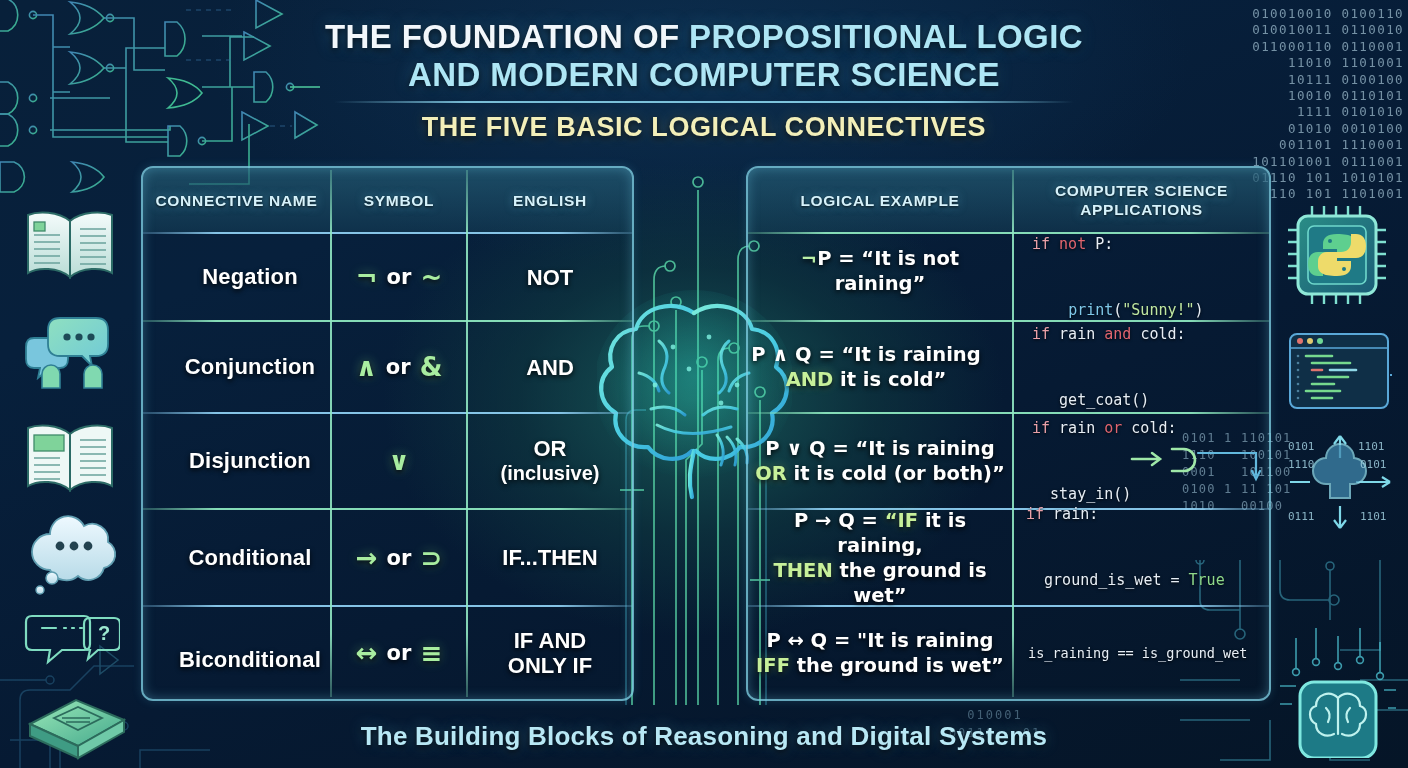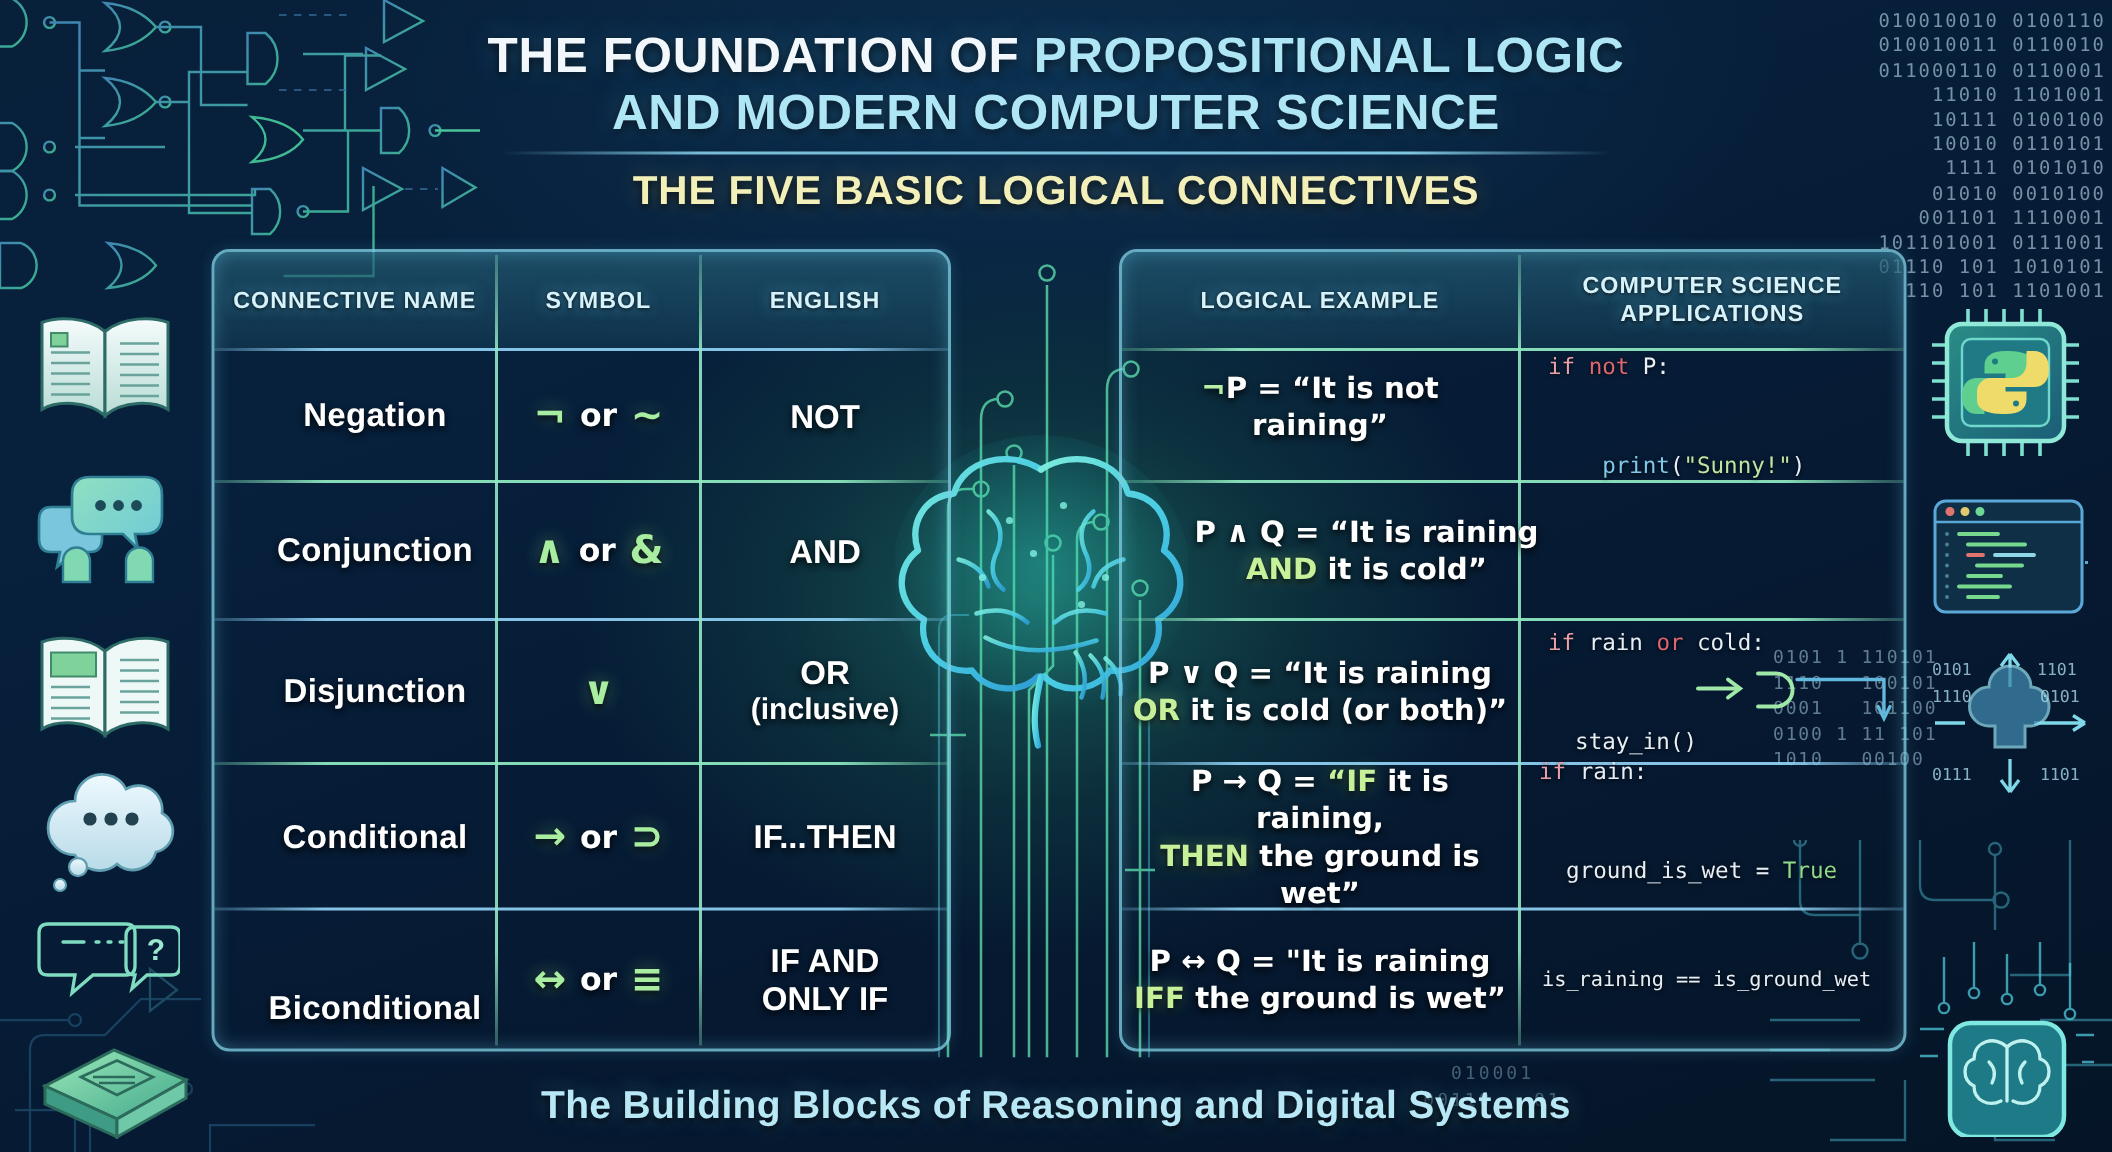"if rain and cold:" div.cell { html: none -> <div> <div> <div><span>if</span> <span>rain</span> <span>and</span> <span>cold:</span></div> <div> <span>get_coat()</span></div> </div> </div> }
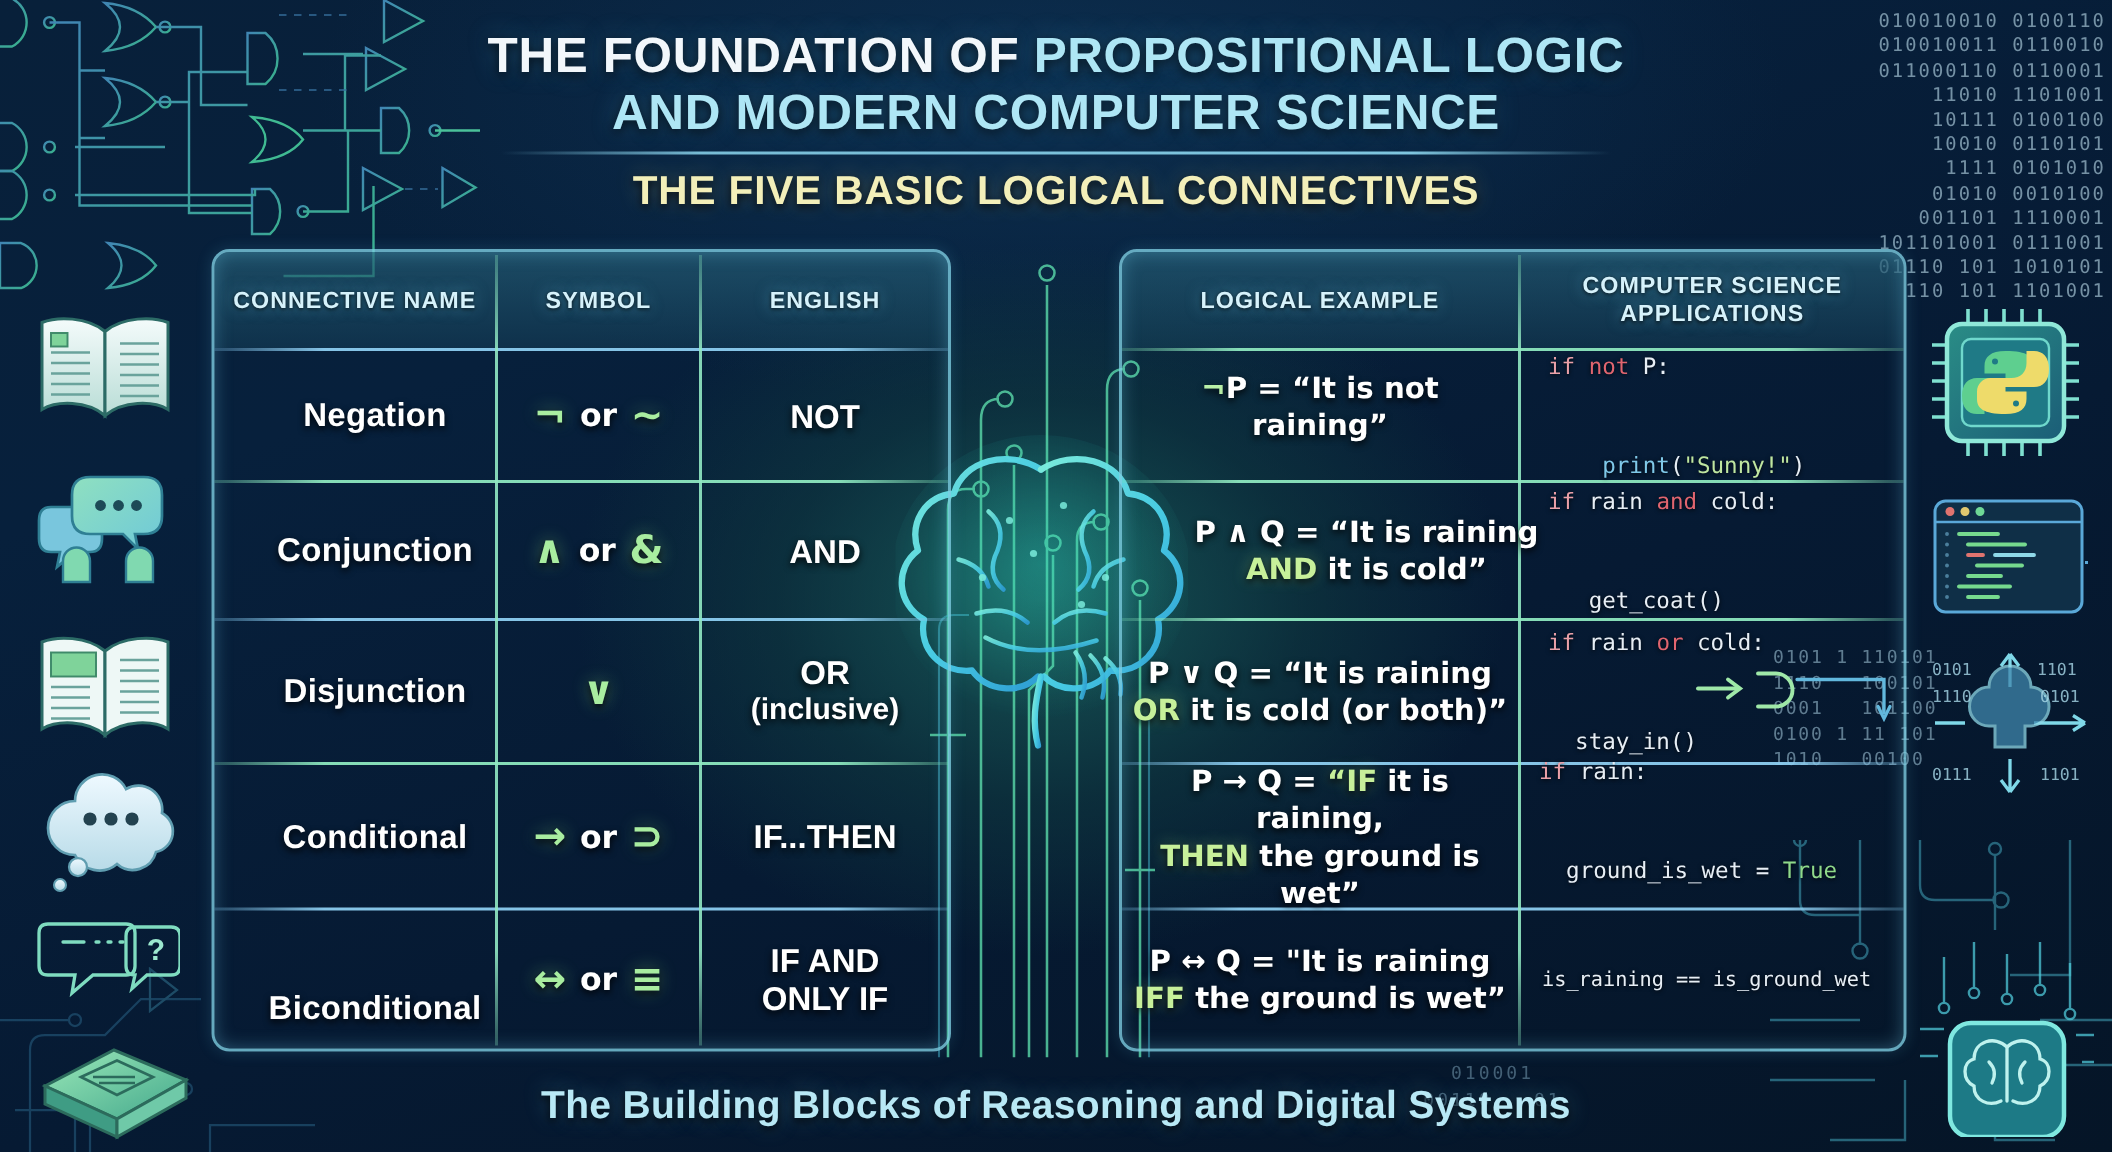"P ∧ Q = “It" div.cell { left: 638px -> 593px }
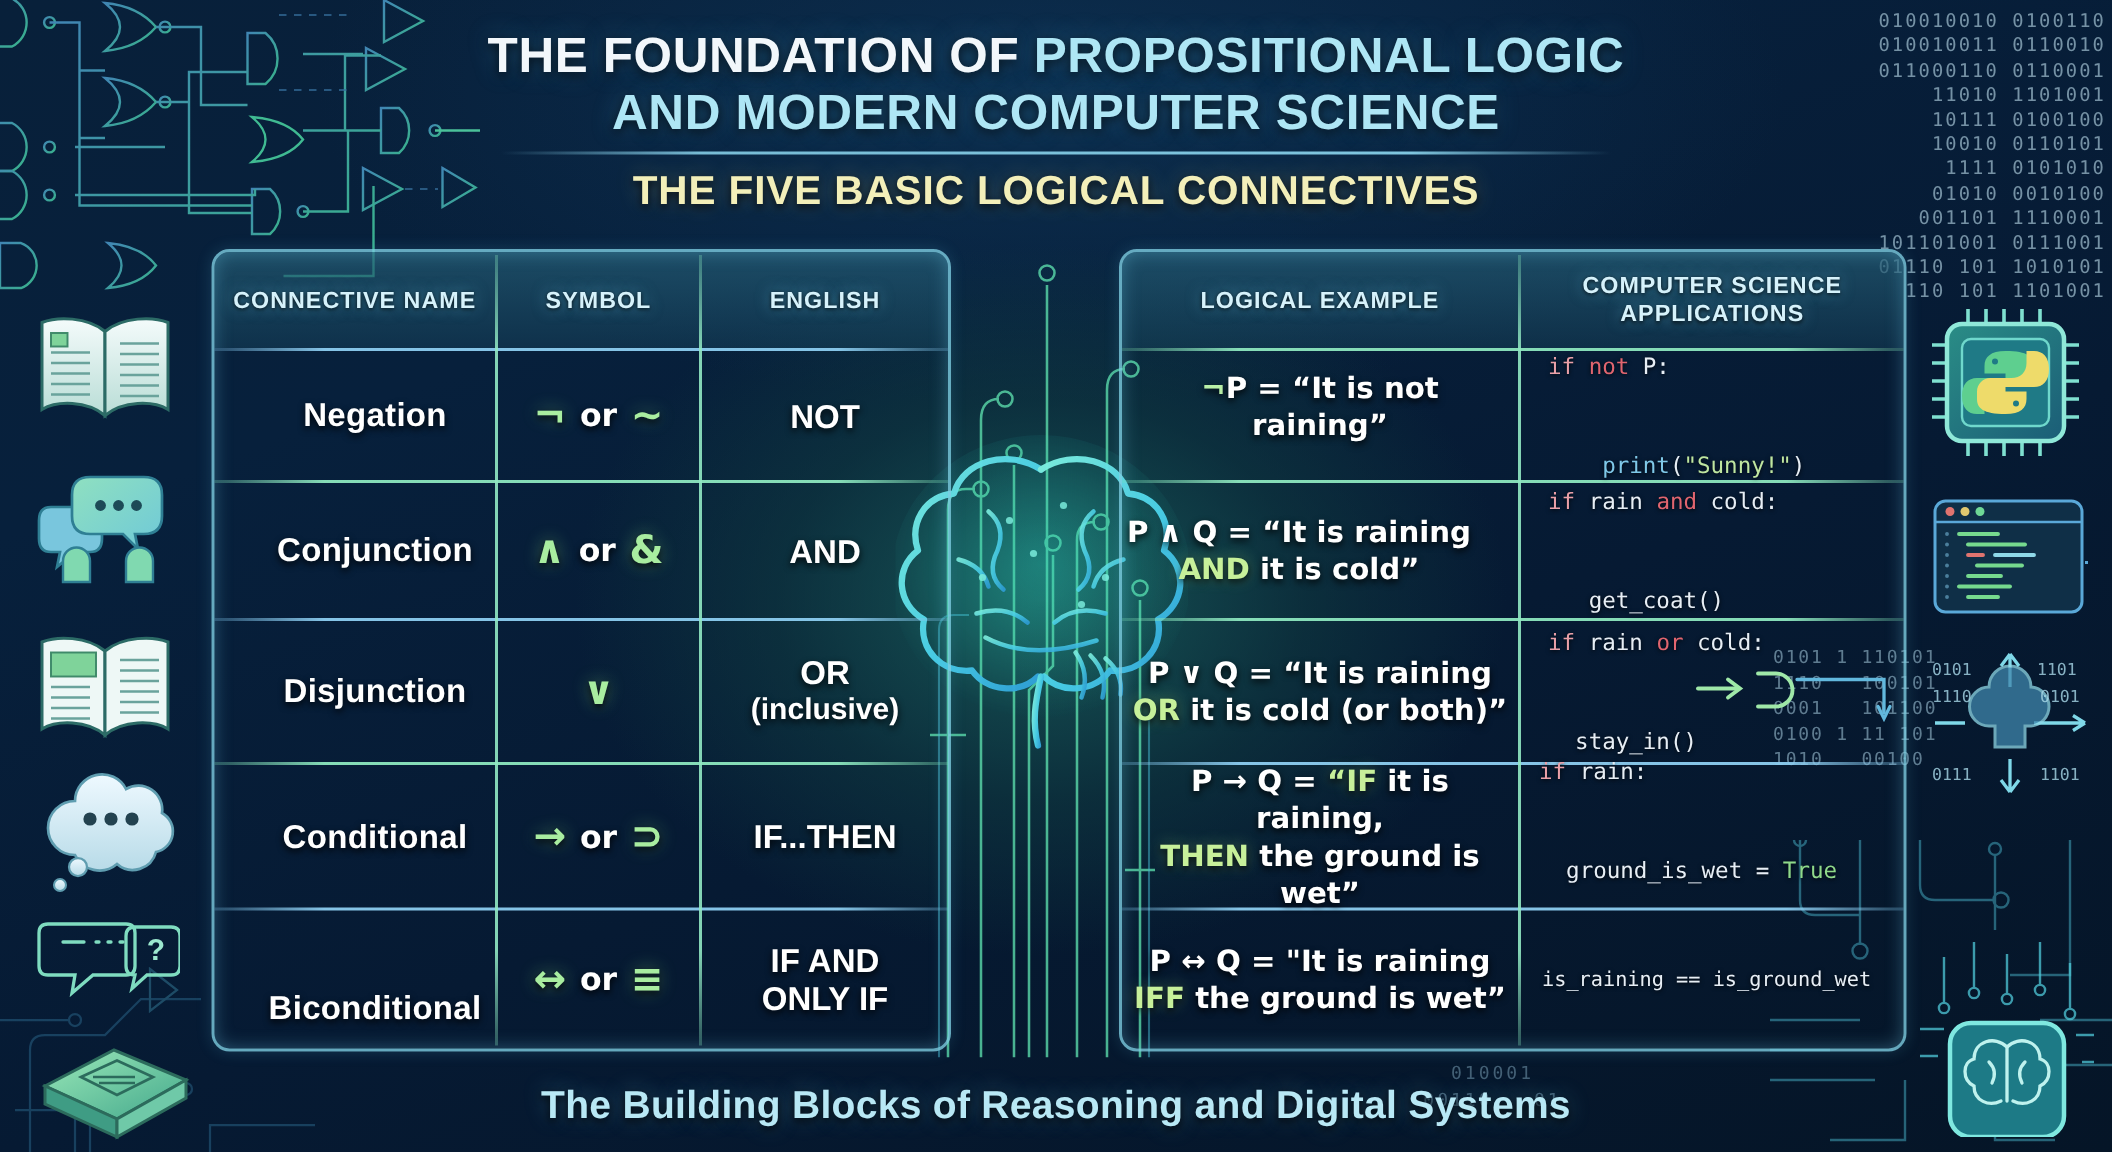"Biconditional" div.cell { top: 460px -> 448px }
